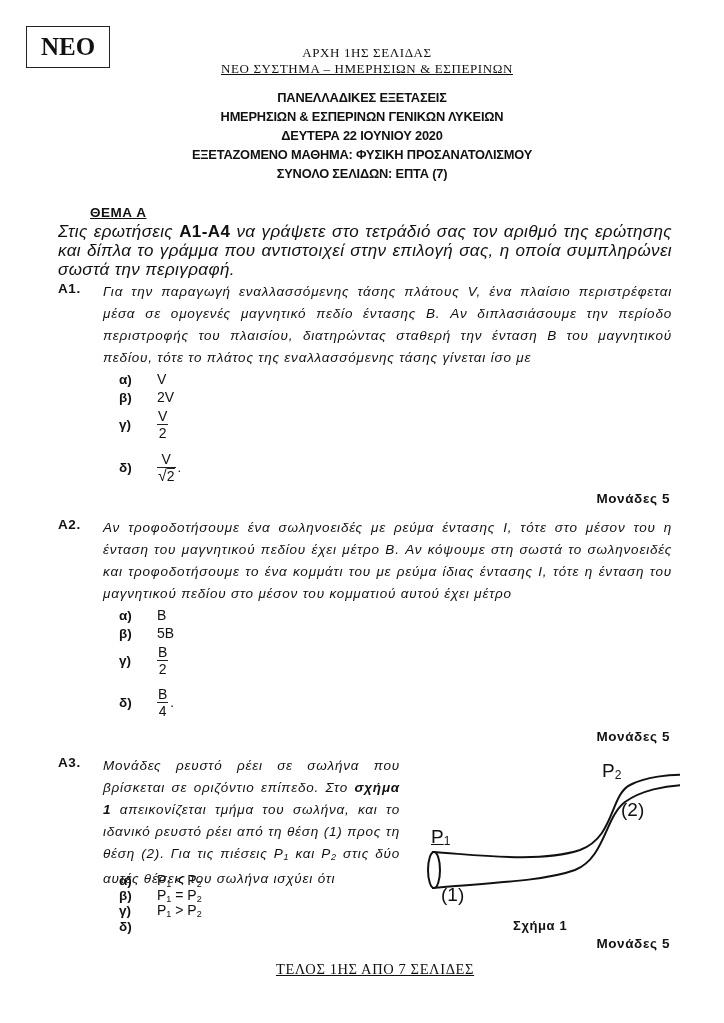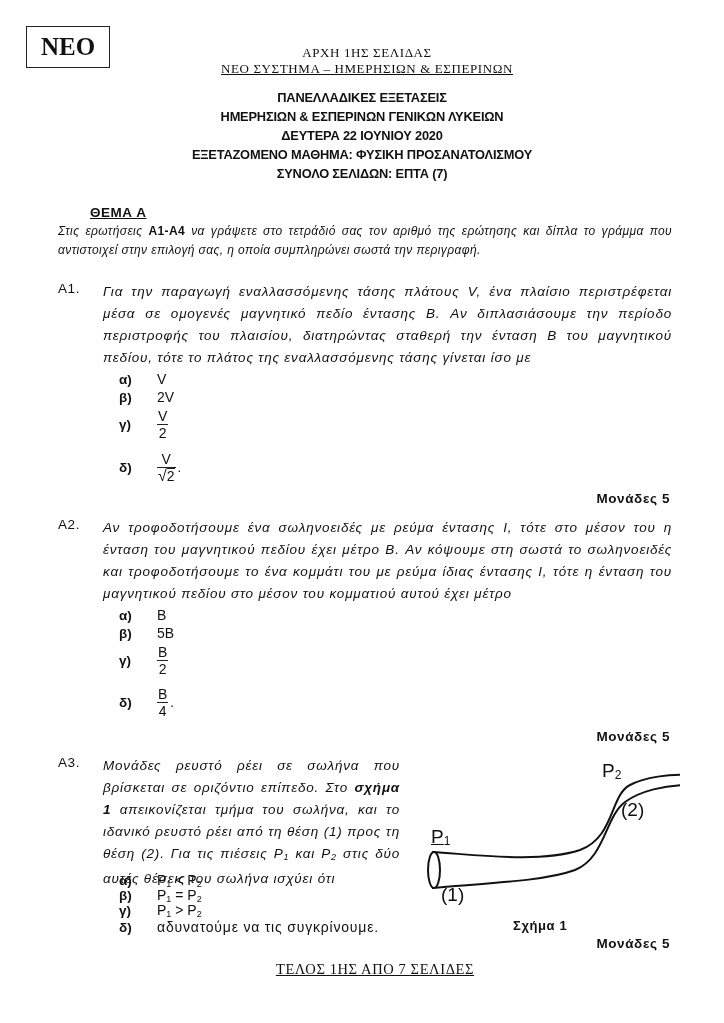"Στις ερωτήσεις Α1-Α4 να γράψετε" .intro { font-size: 12px -> 17px }
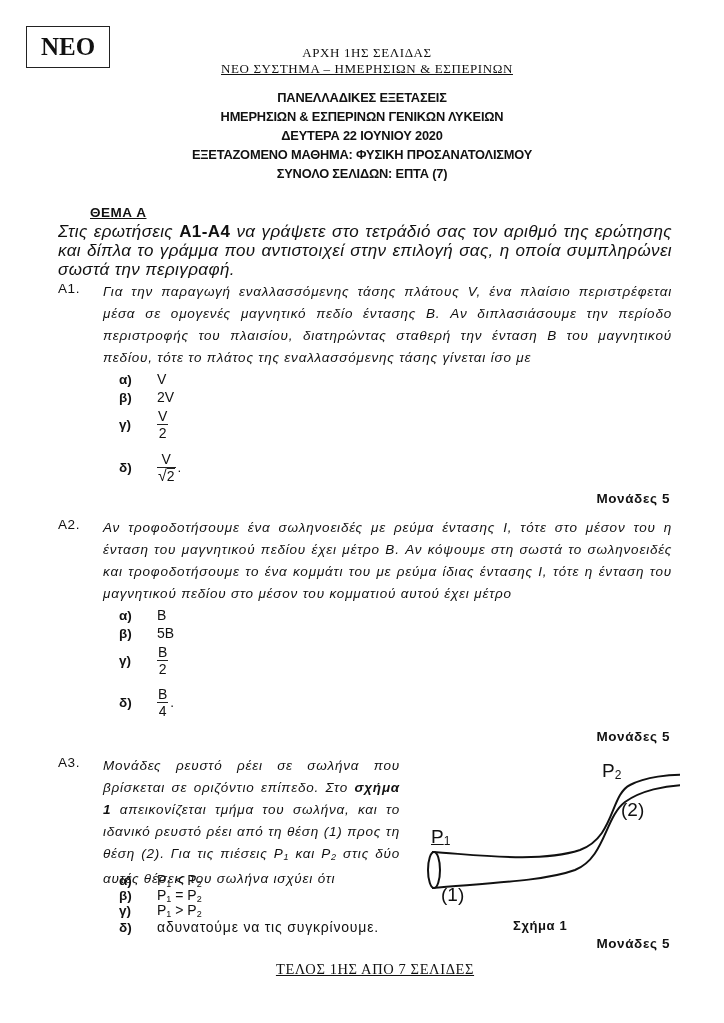"Α1." .qnum { font-weight: normal -> bold }
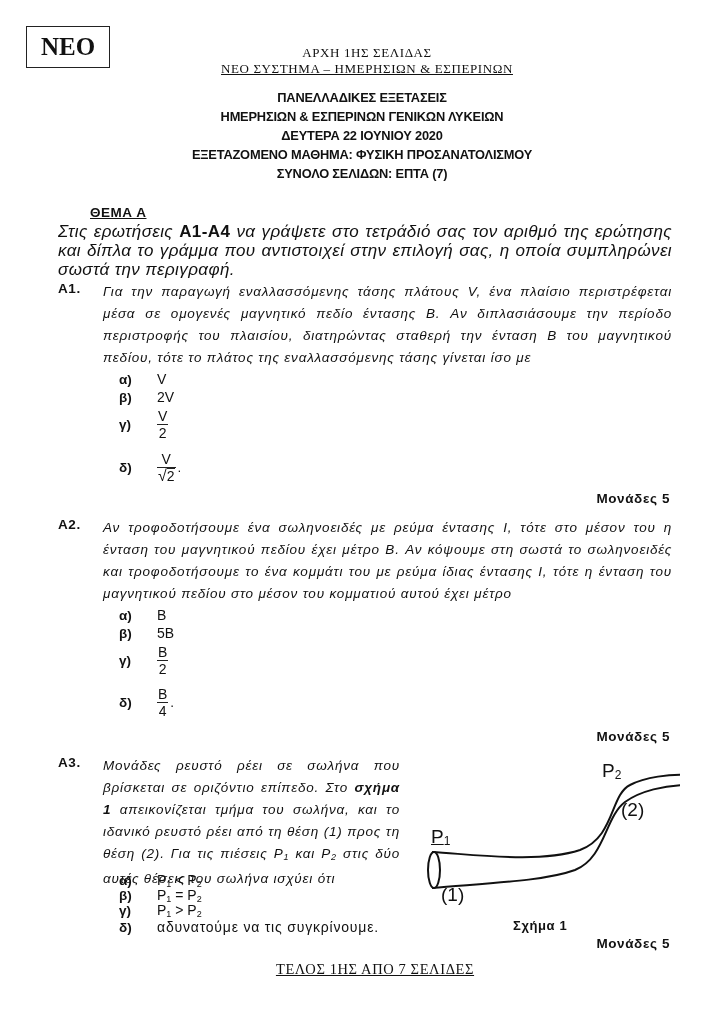"αδυνατούμε να τις συγκρίνουμε." span.val { html: <span>αδυνατούμε να τις συγκρίνουμε.</span> -> none }
